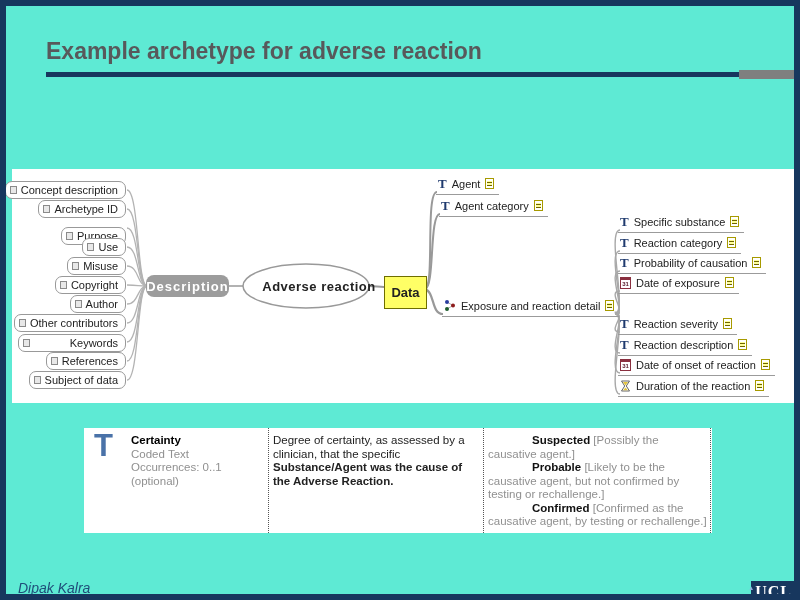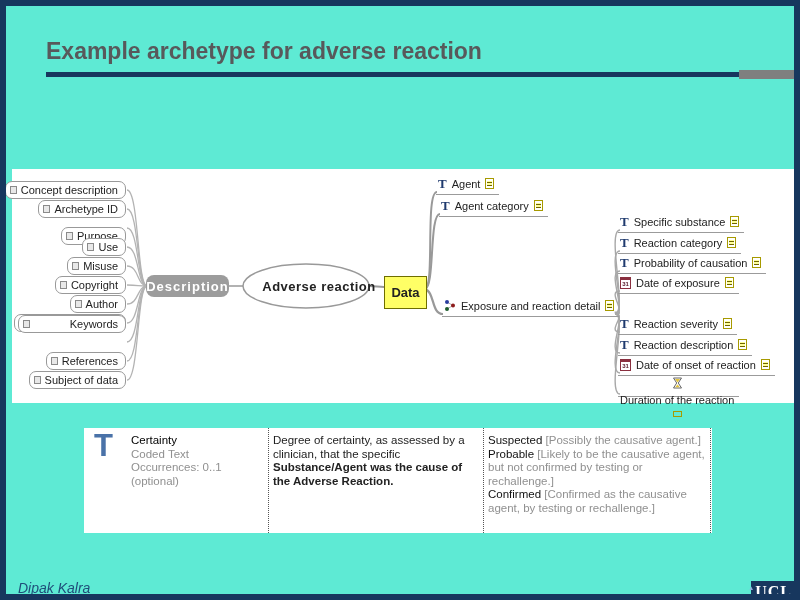"Keywords" div.left-box { top: 309px -> 328px }
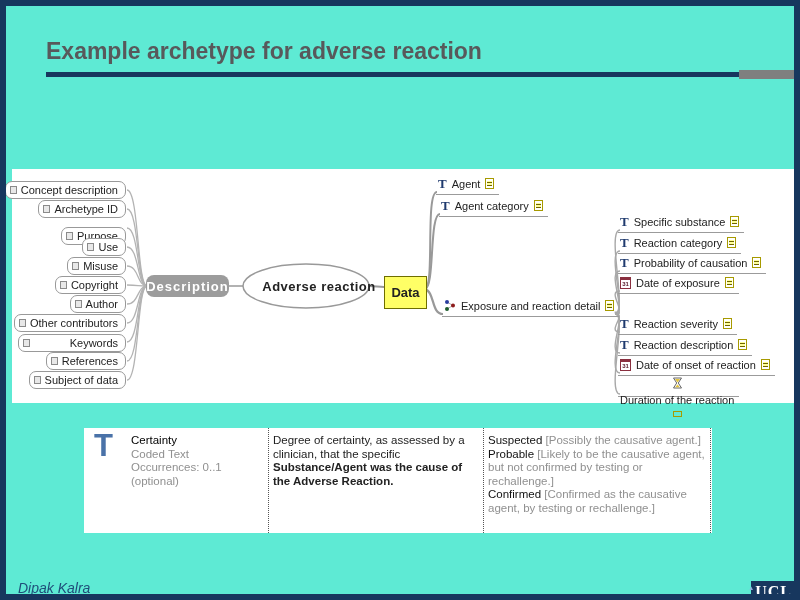"Duration of the reaction" div.branch-row { flex-direction: column -> none }
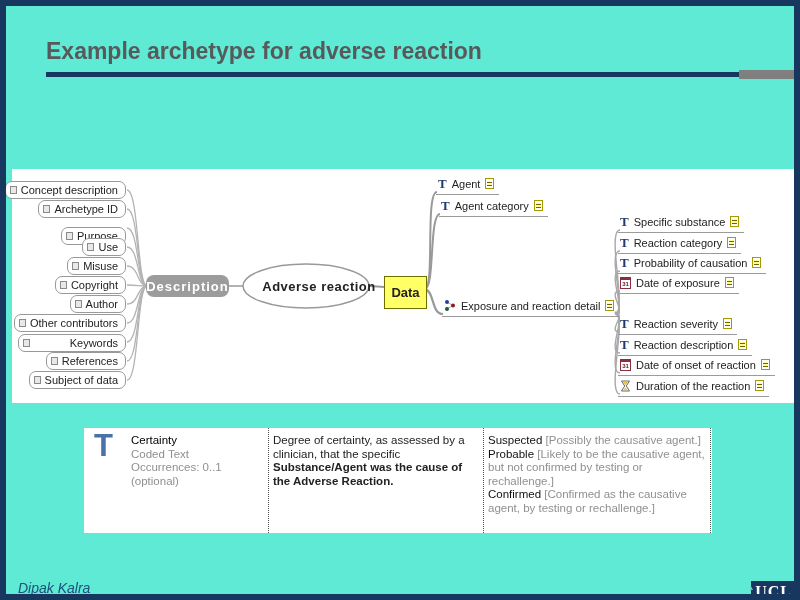"Certainty" #dt-name { font-weight: normal -> bold }
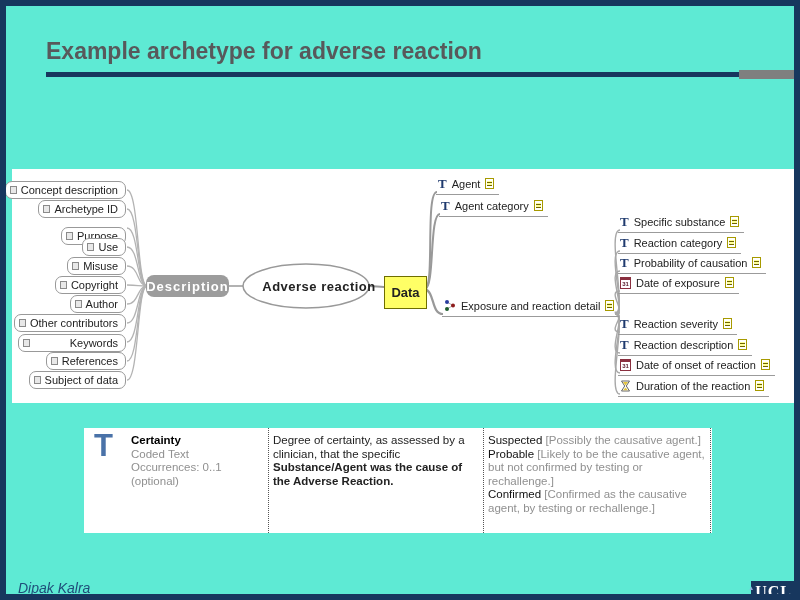"Suspected" .value-term { font-weight: normal -> bold; margin-left: none -> 44px }
